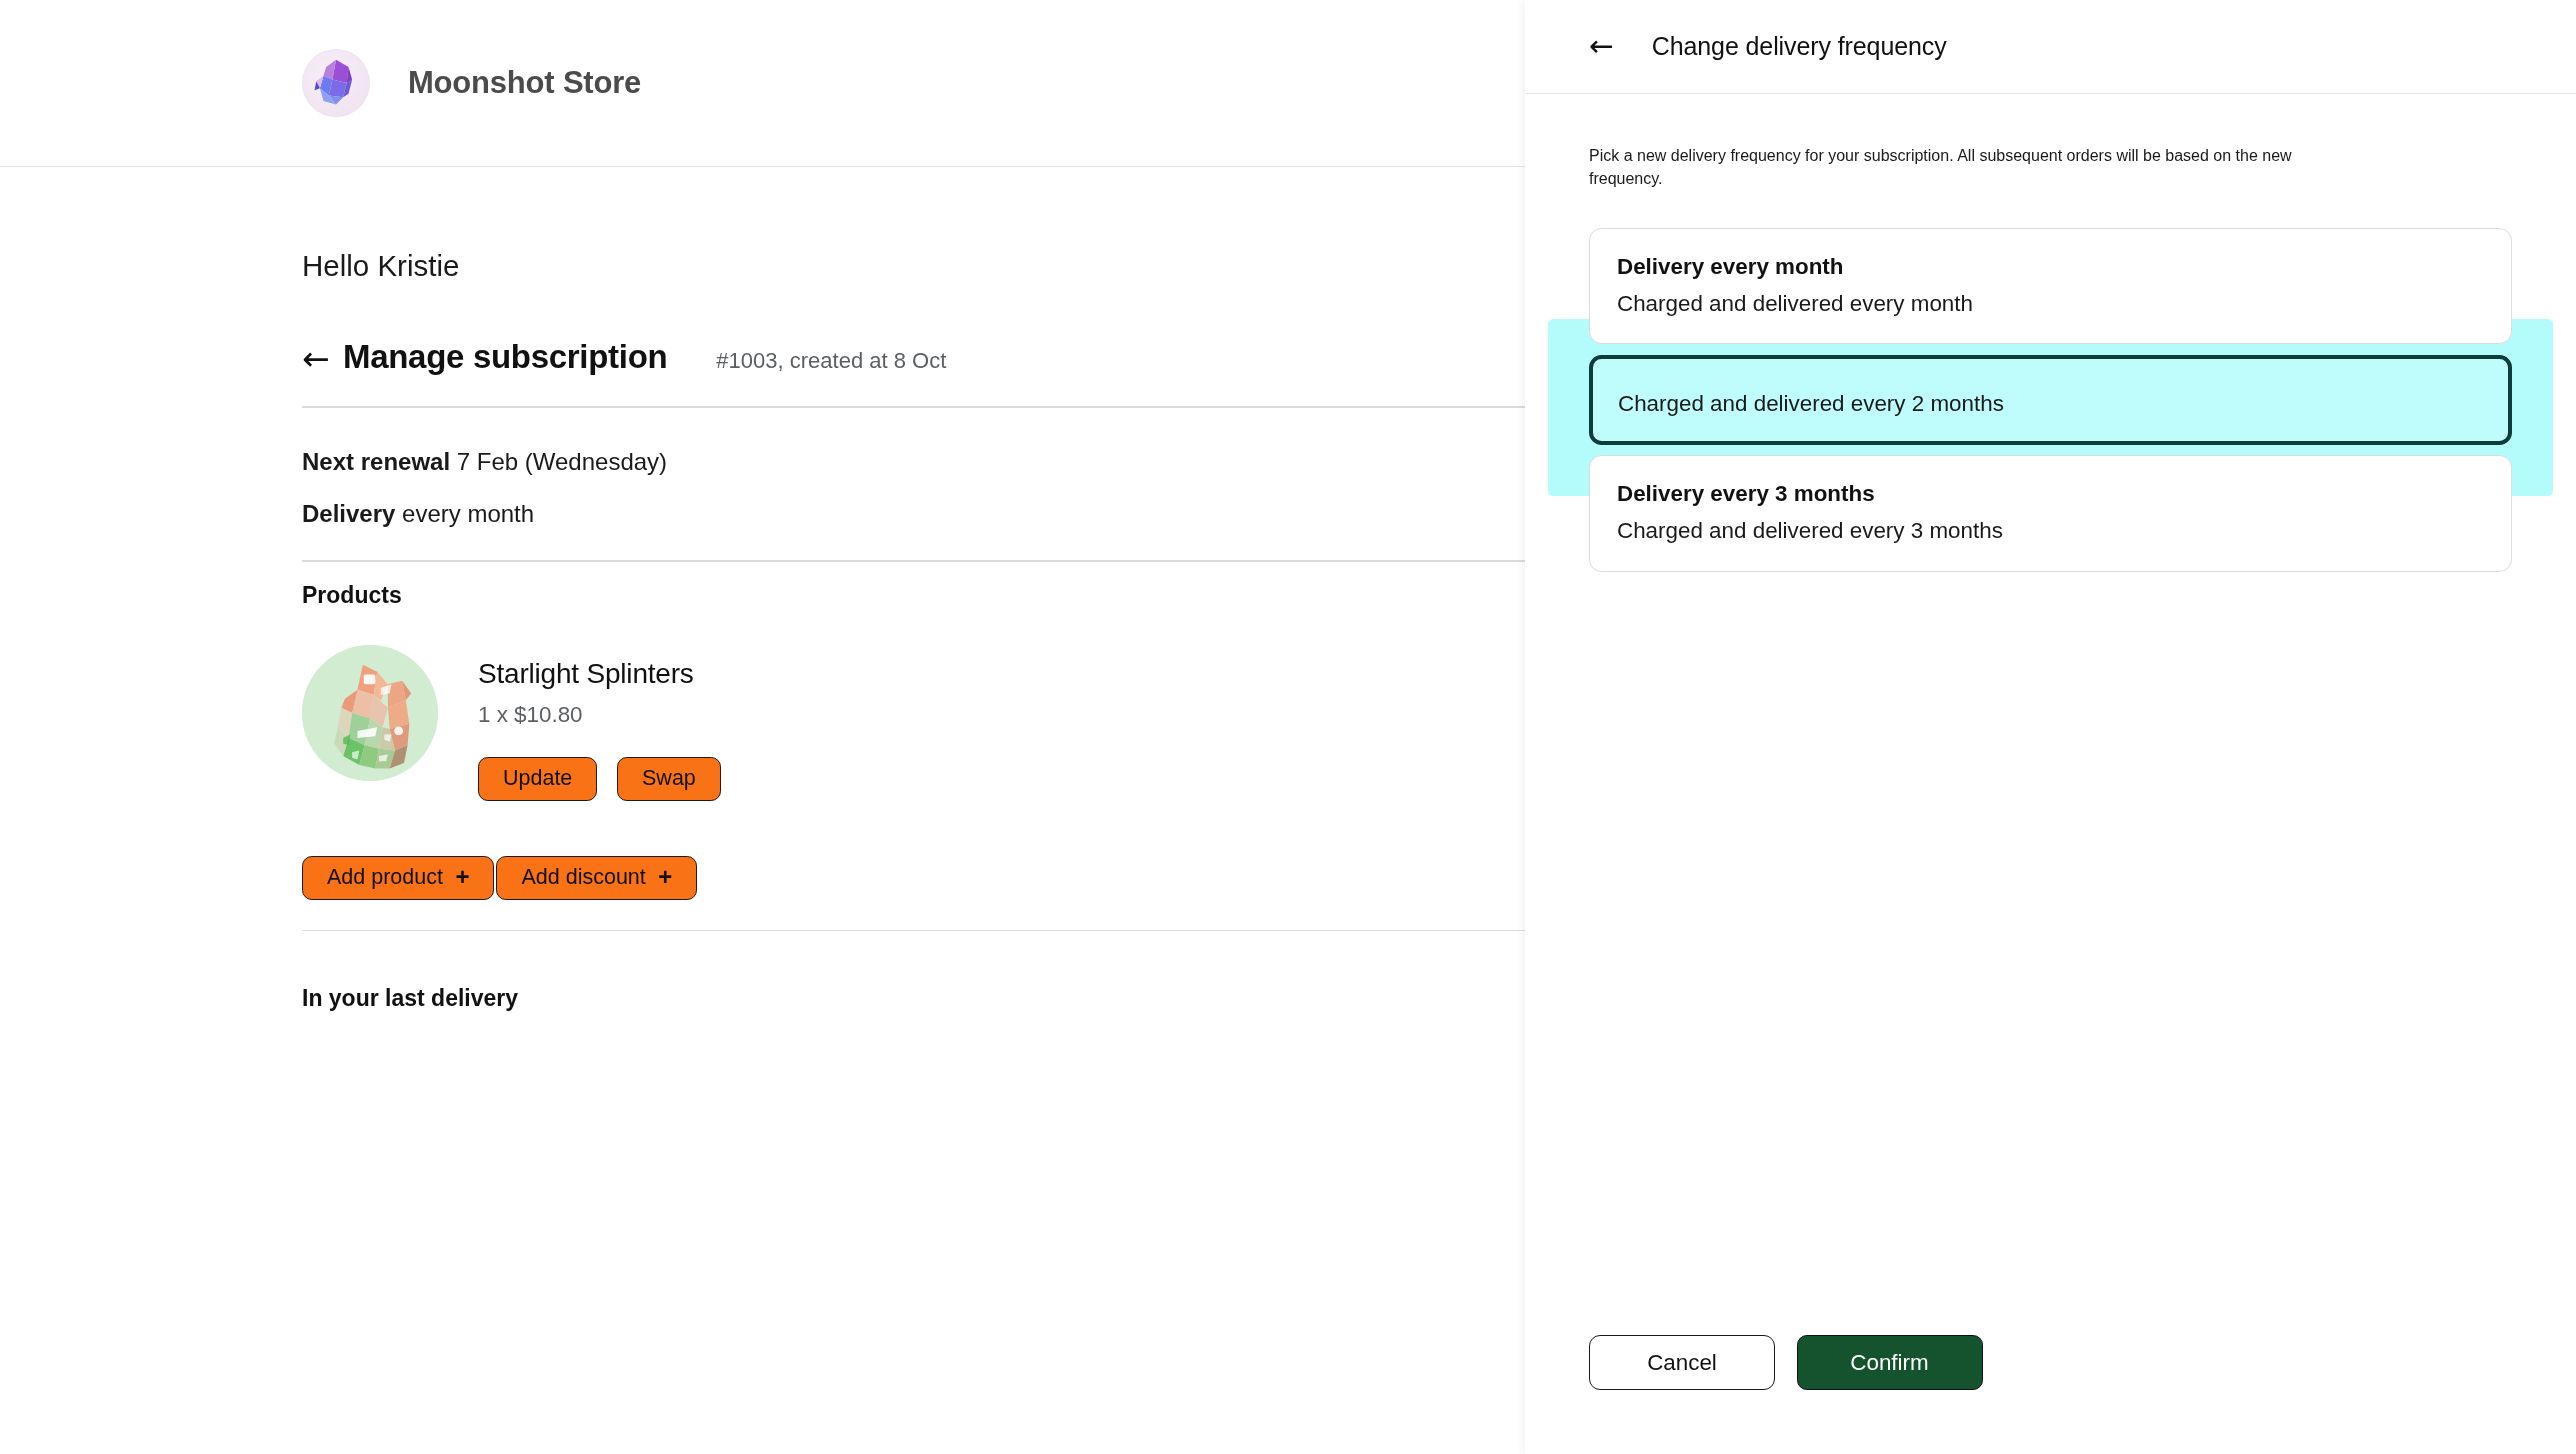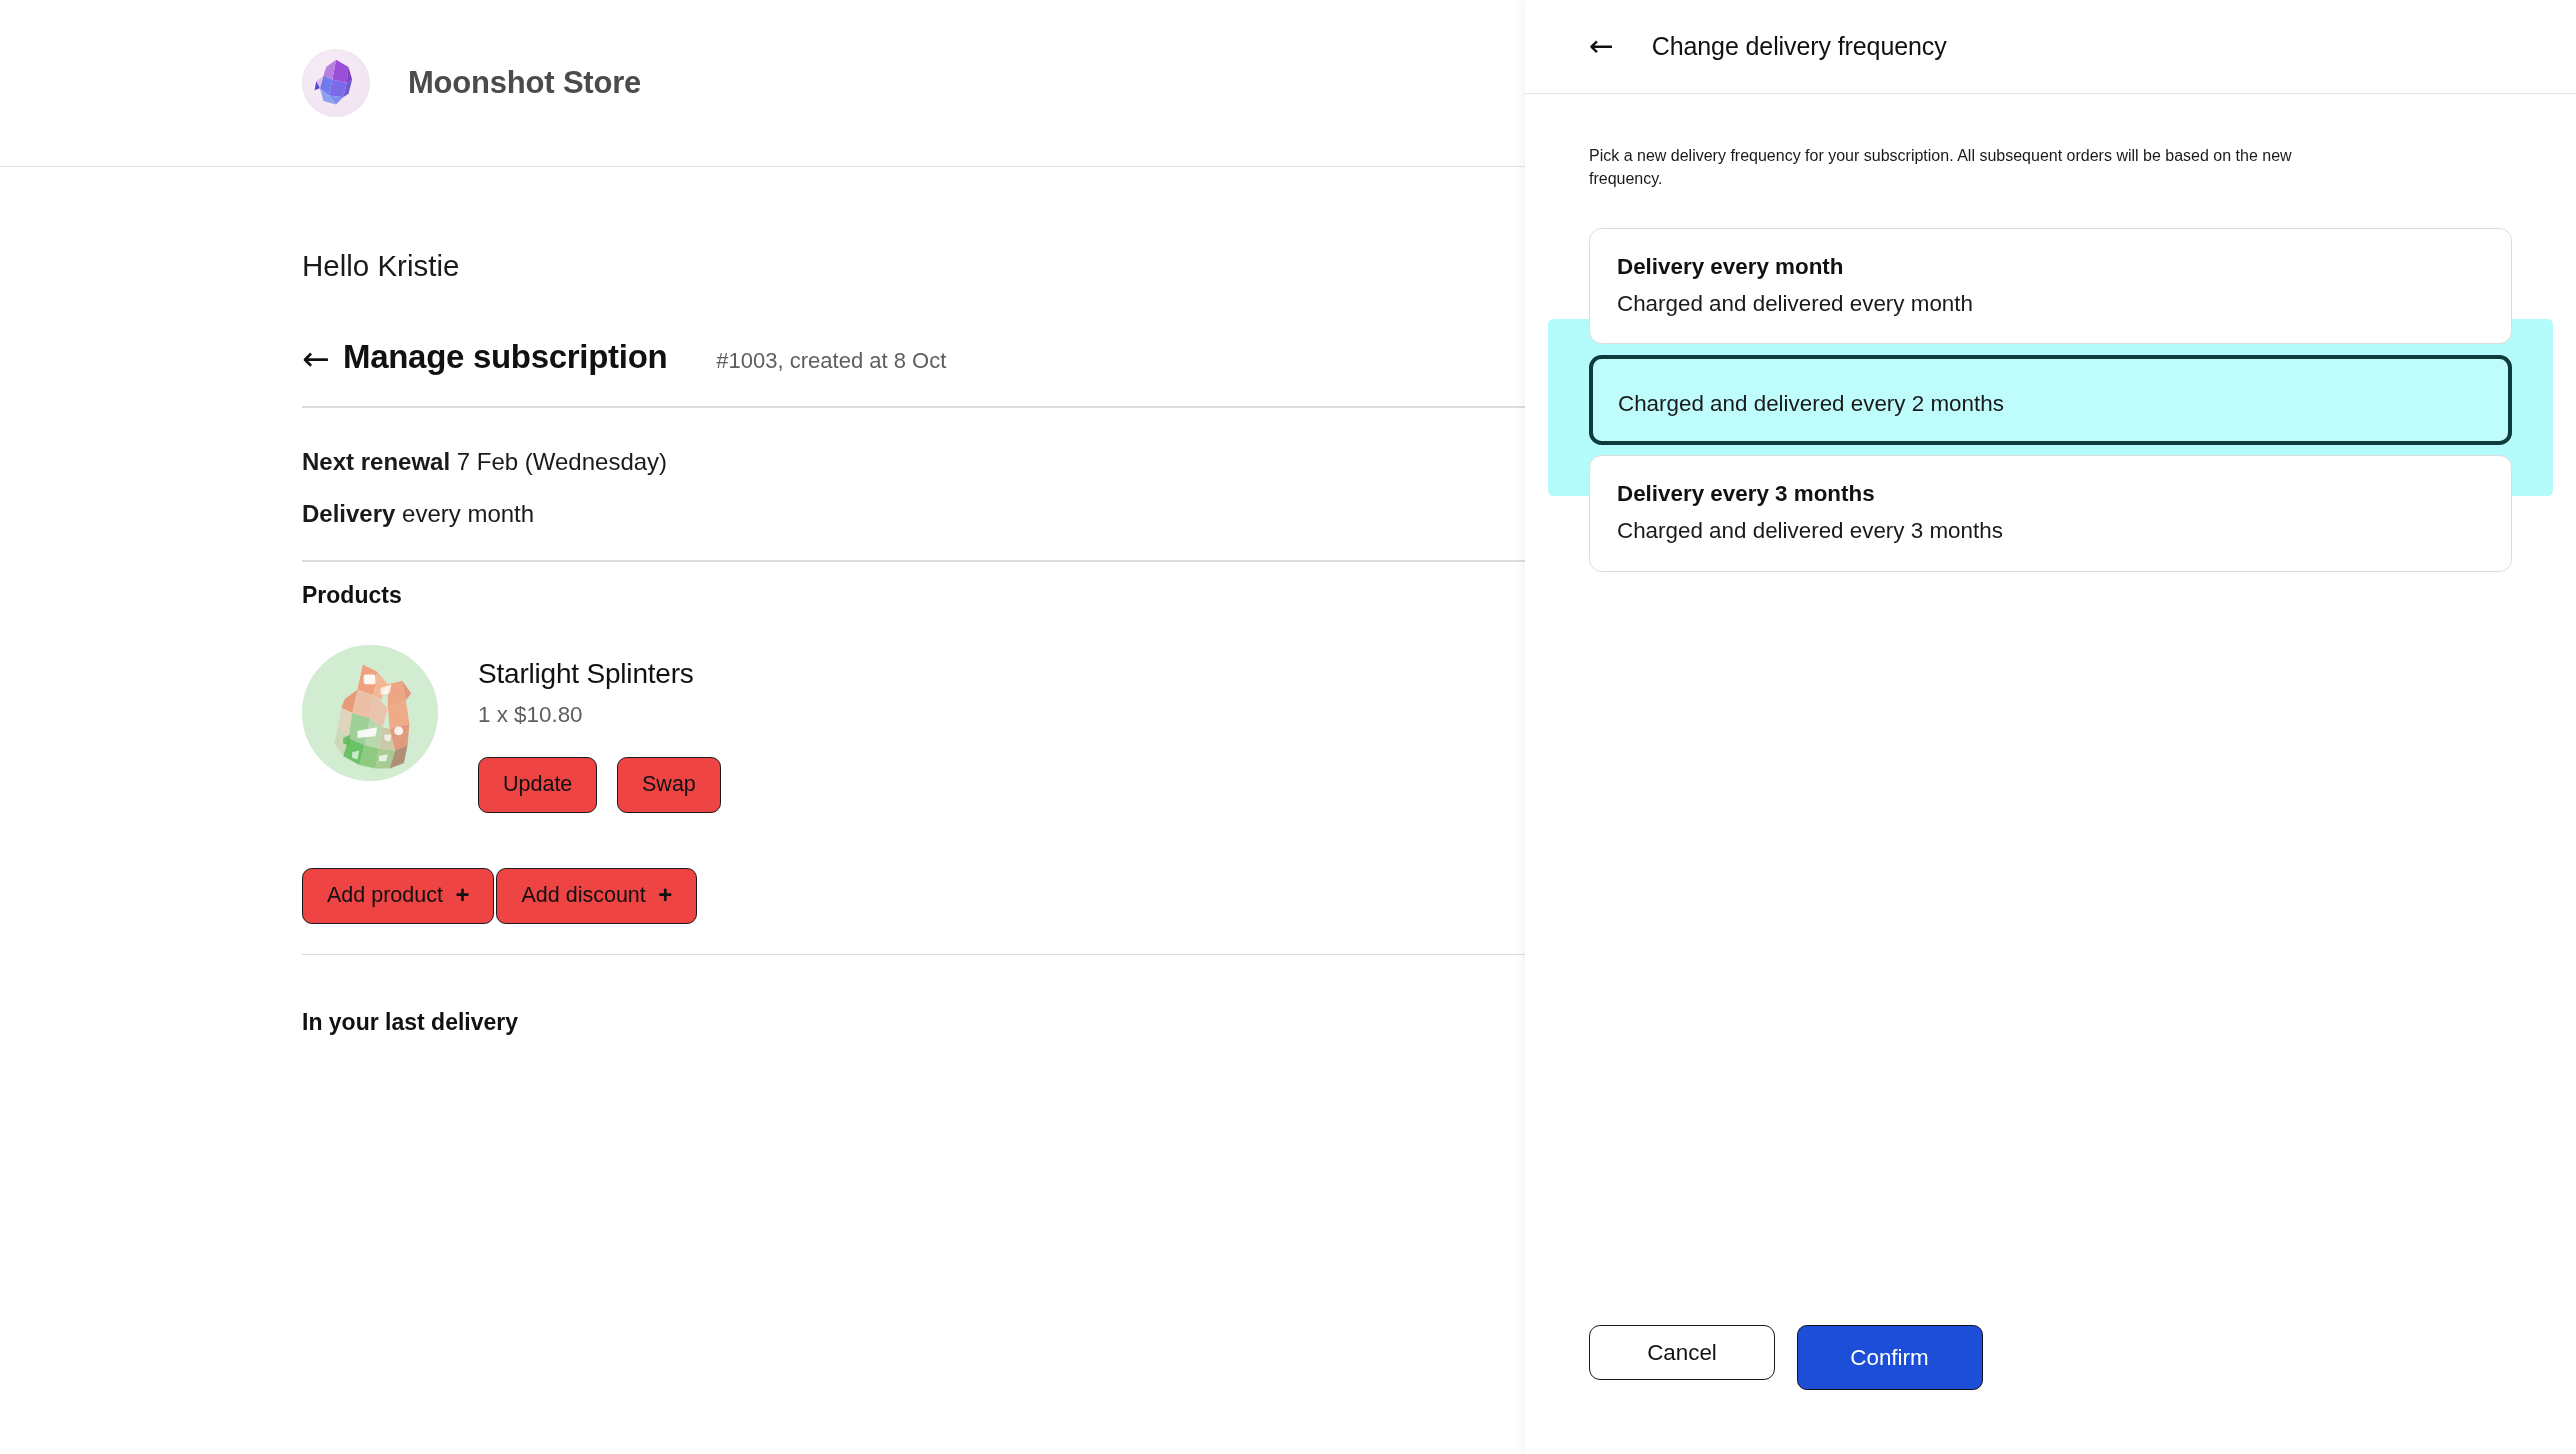"Update" .btn { background: #ef4444 -> #f97316; padding: 14px 24px -> 8px 24px }
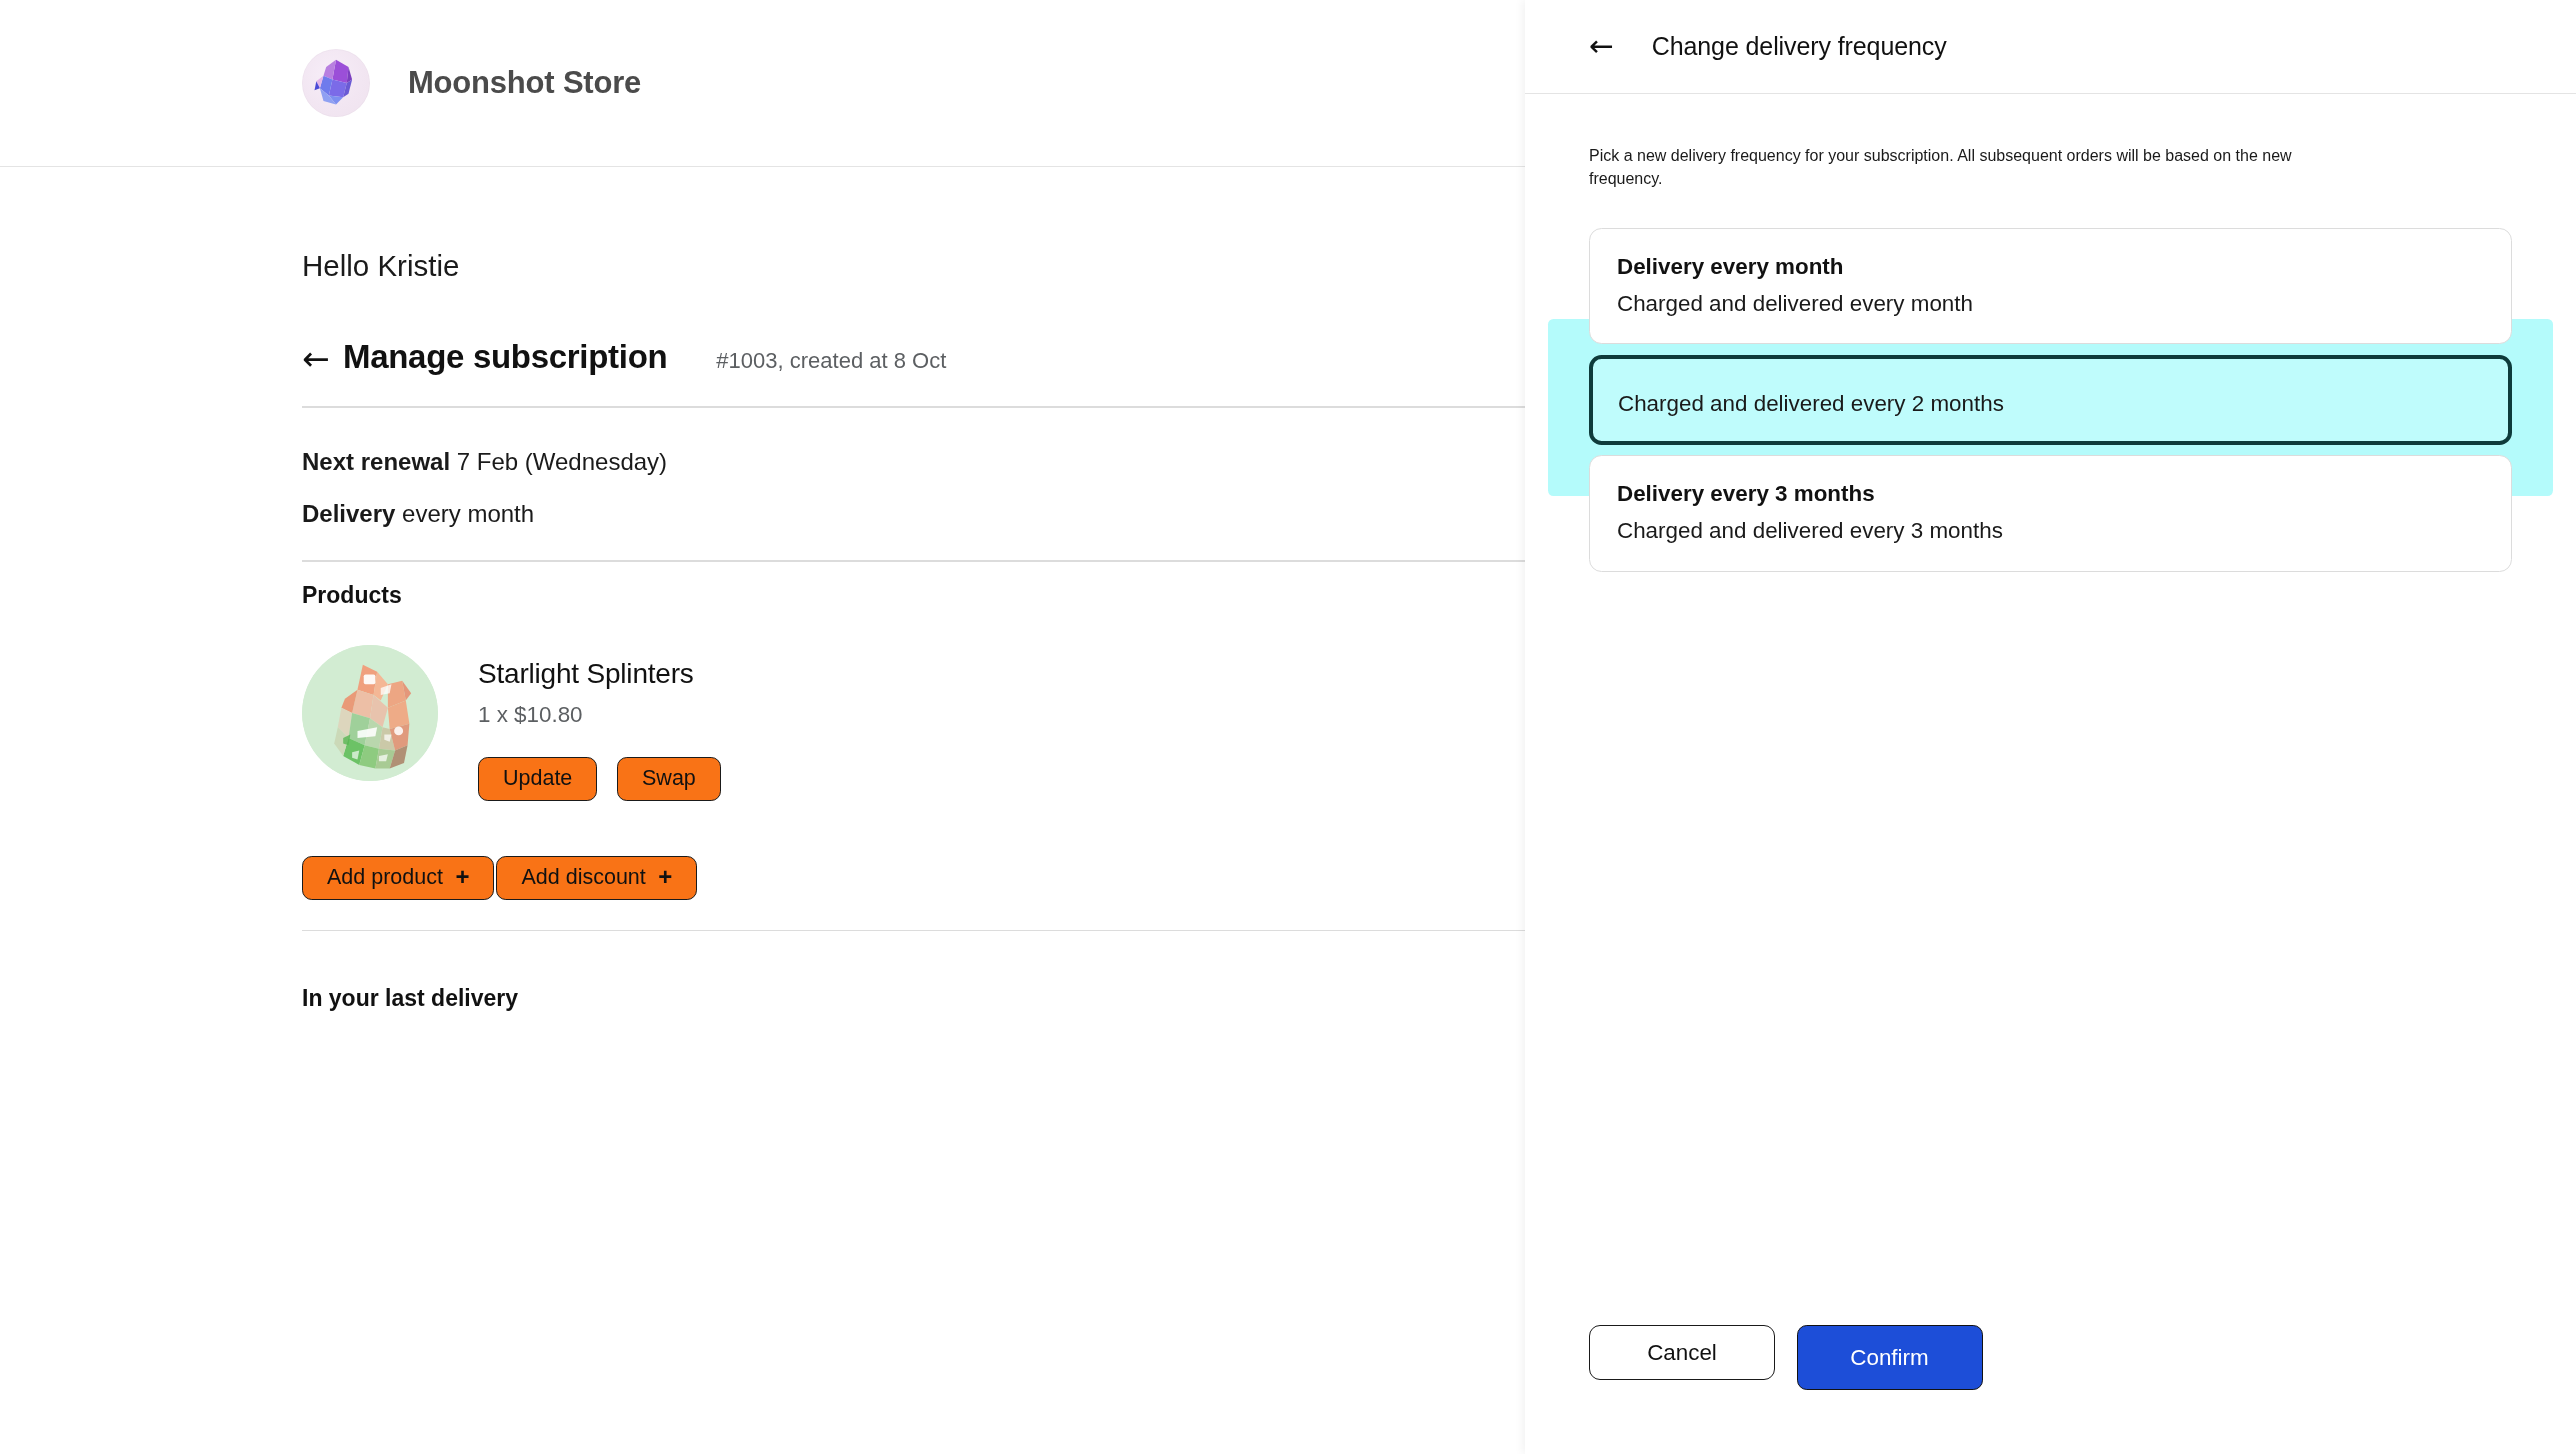"Confirm" .btn-confirm { background: #1d4ed8 -> #14532d; height: 65px -> 55px }
